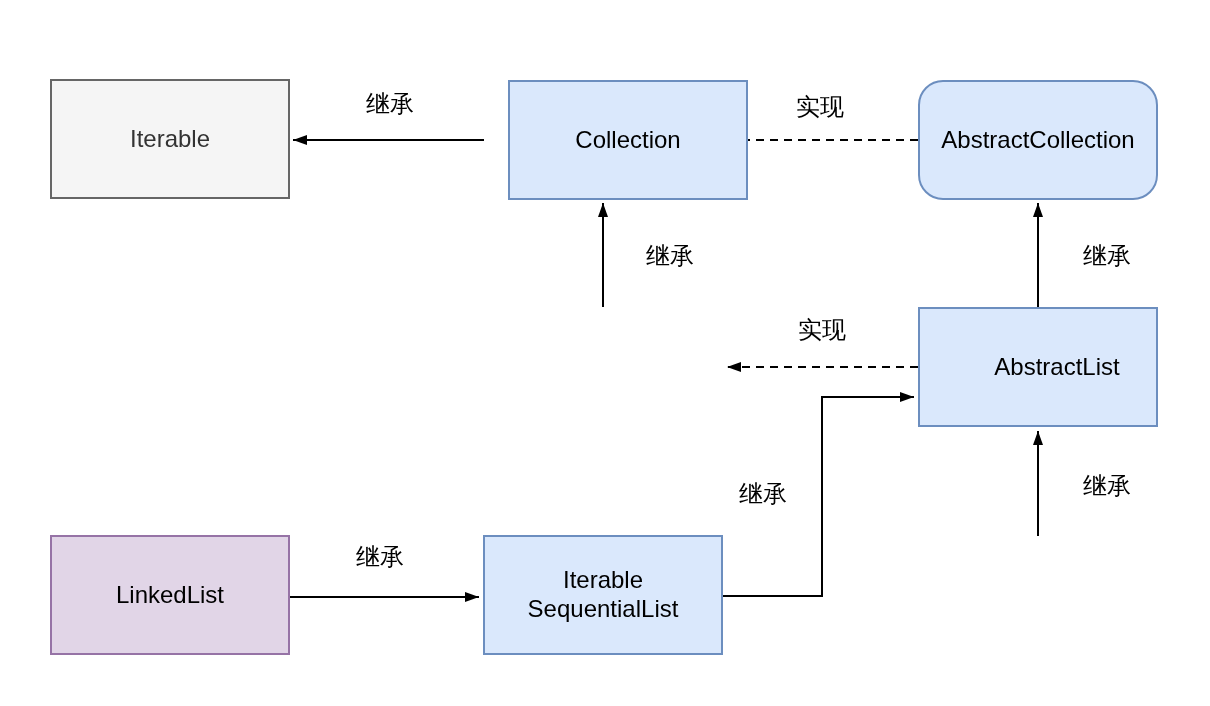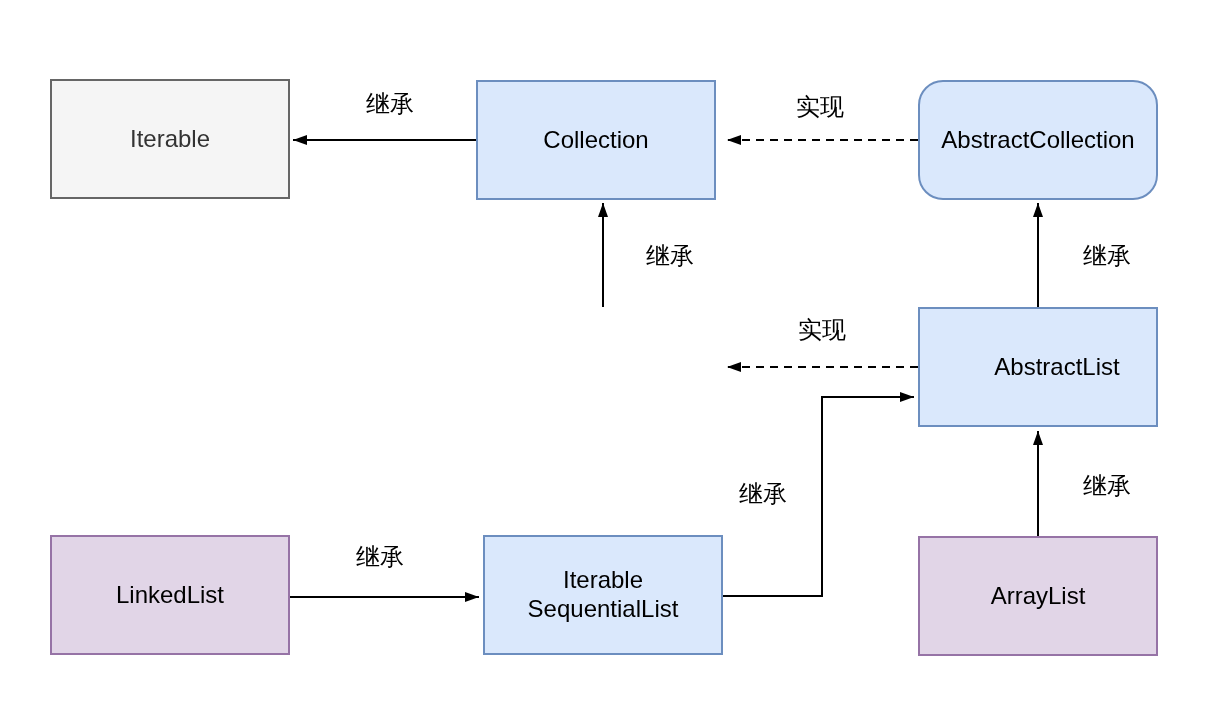"Collection" #node-collection { left: 476px -> 508px }
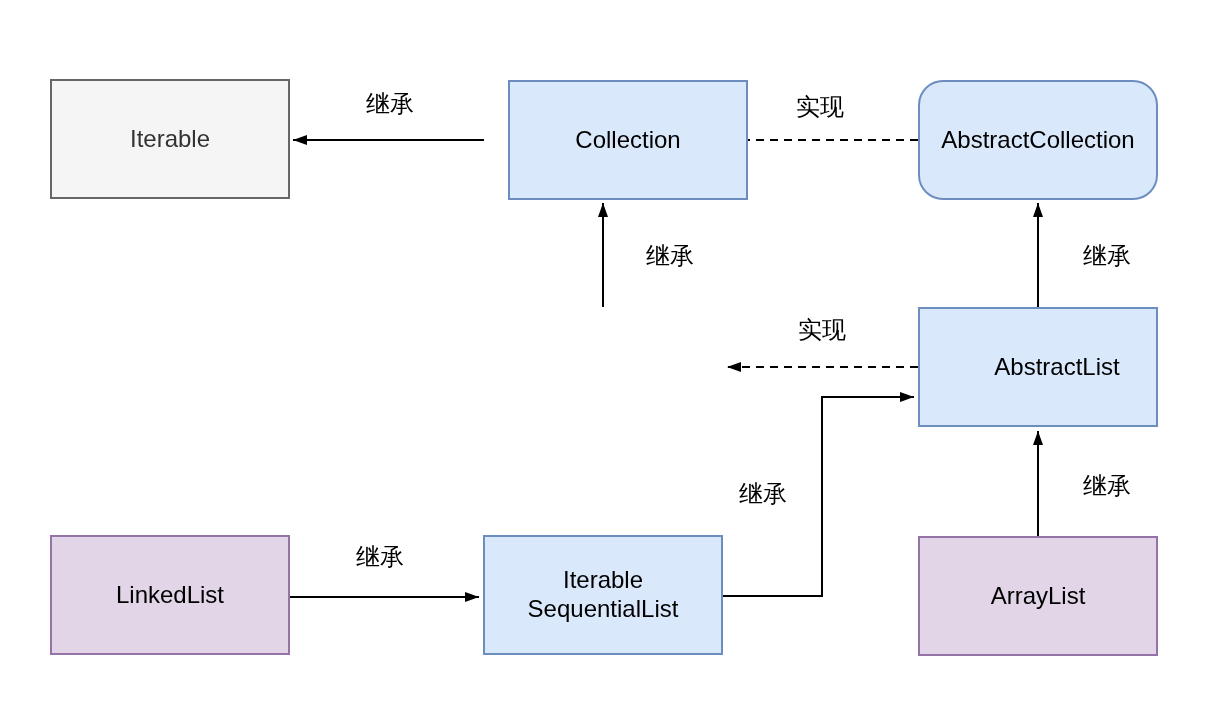"ArrayList" div.node { html: <div> <span>ArrayList</span> </div> -> none }
